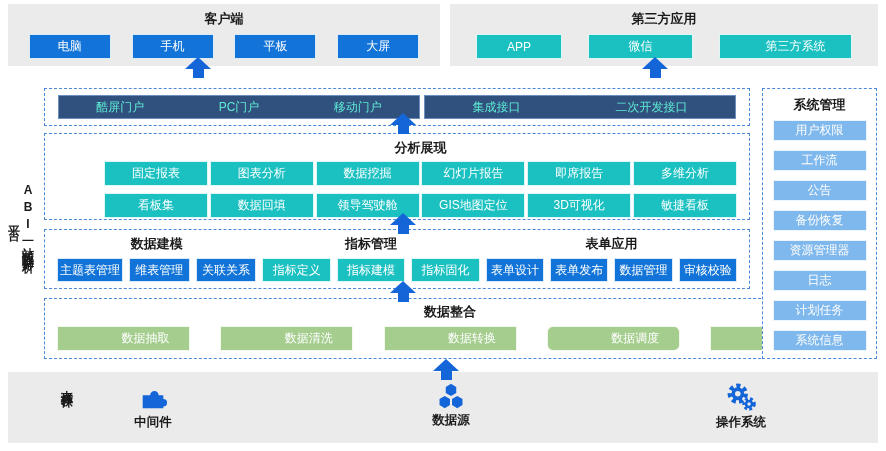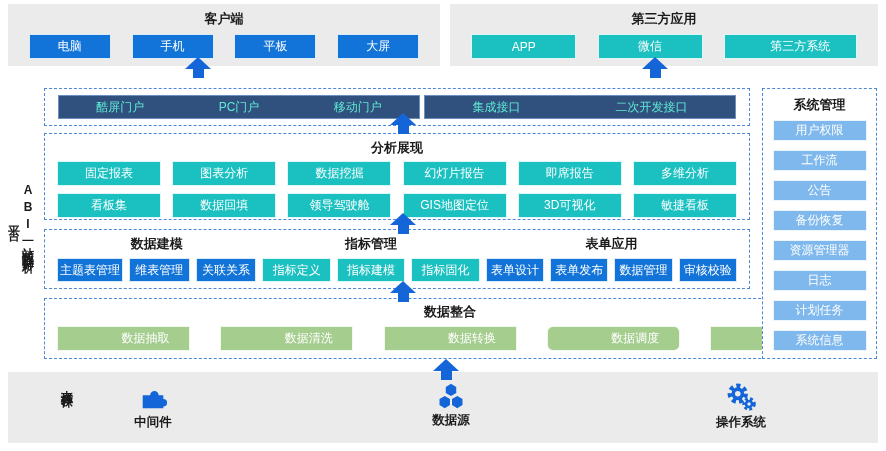"APP" div.btn { width: 105px -> 86px }
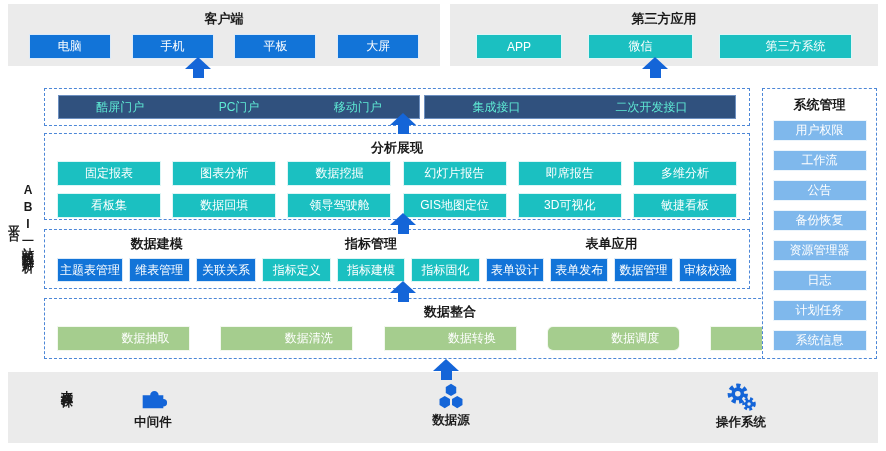"分析展现" div.dashed { padding-left: none -> 47px }
